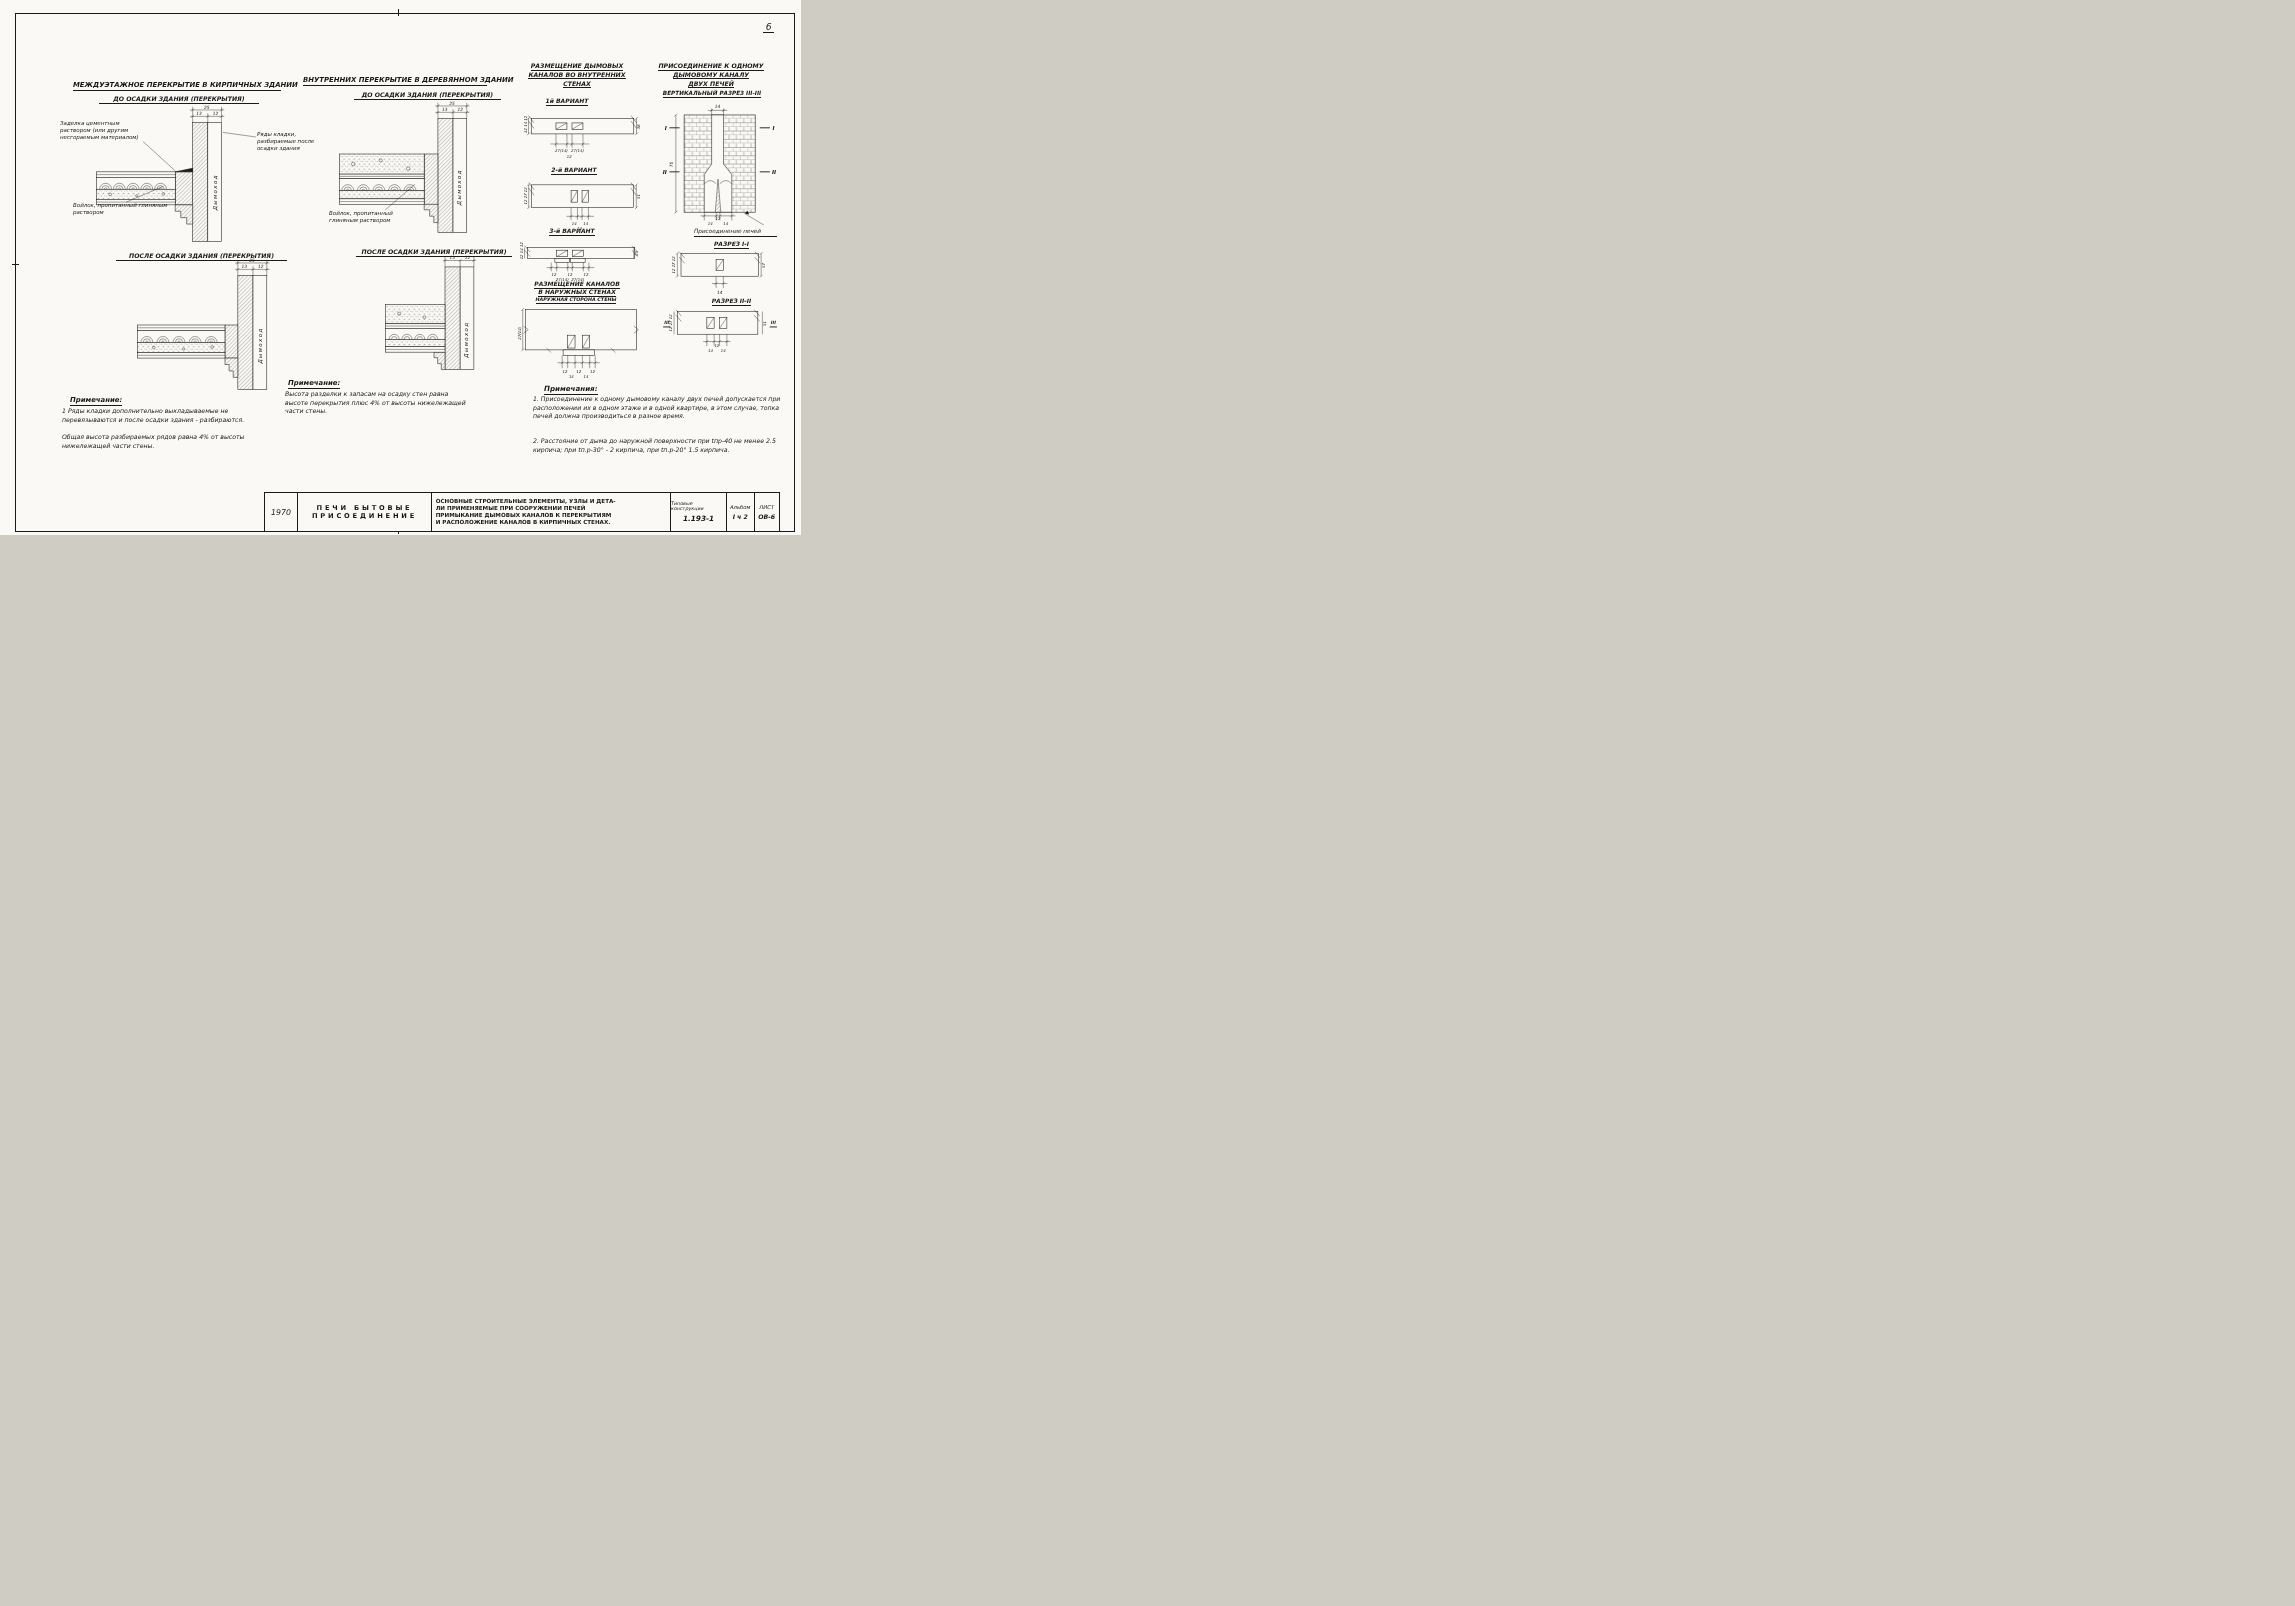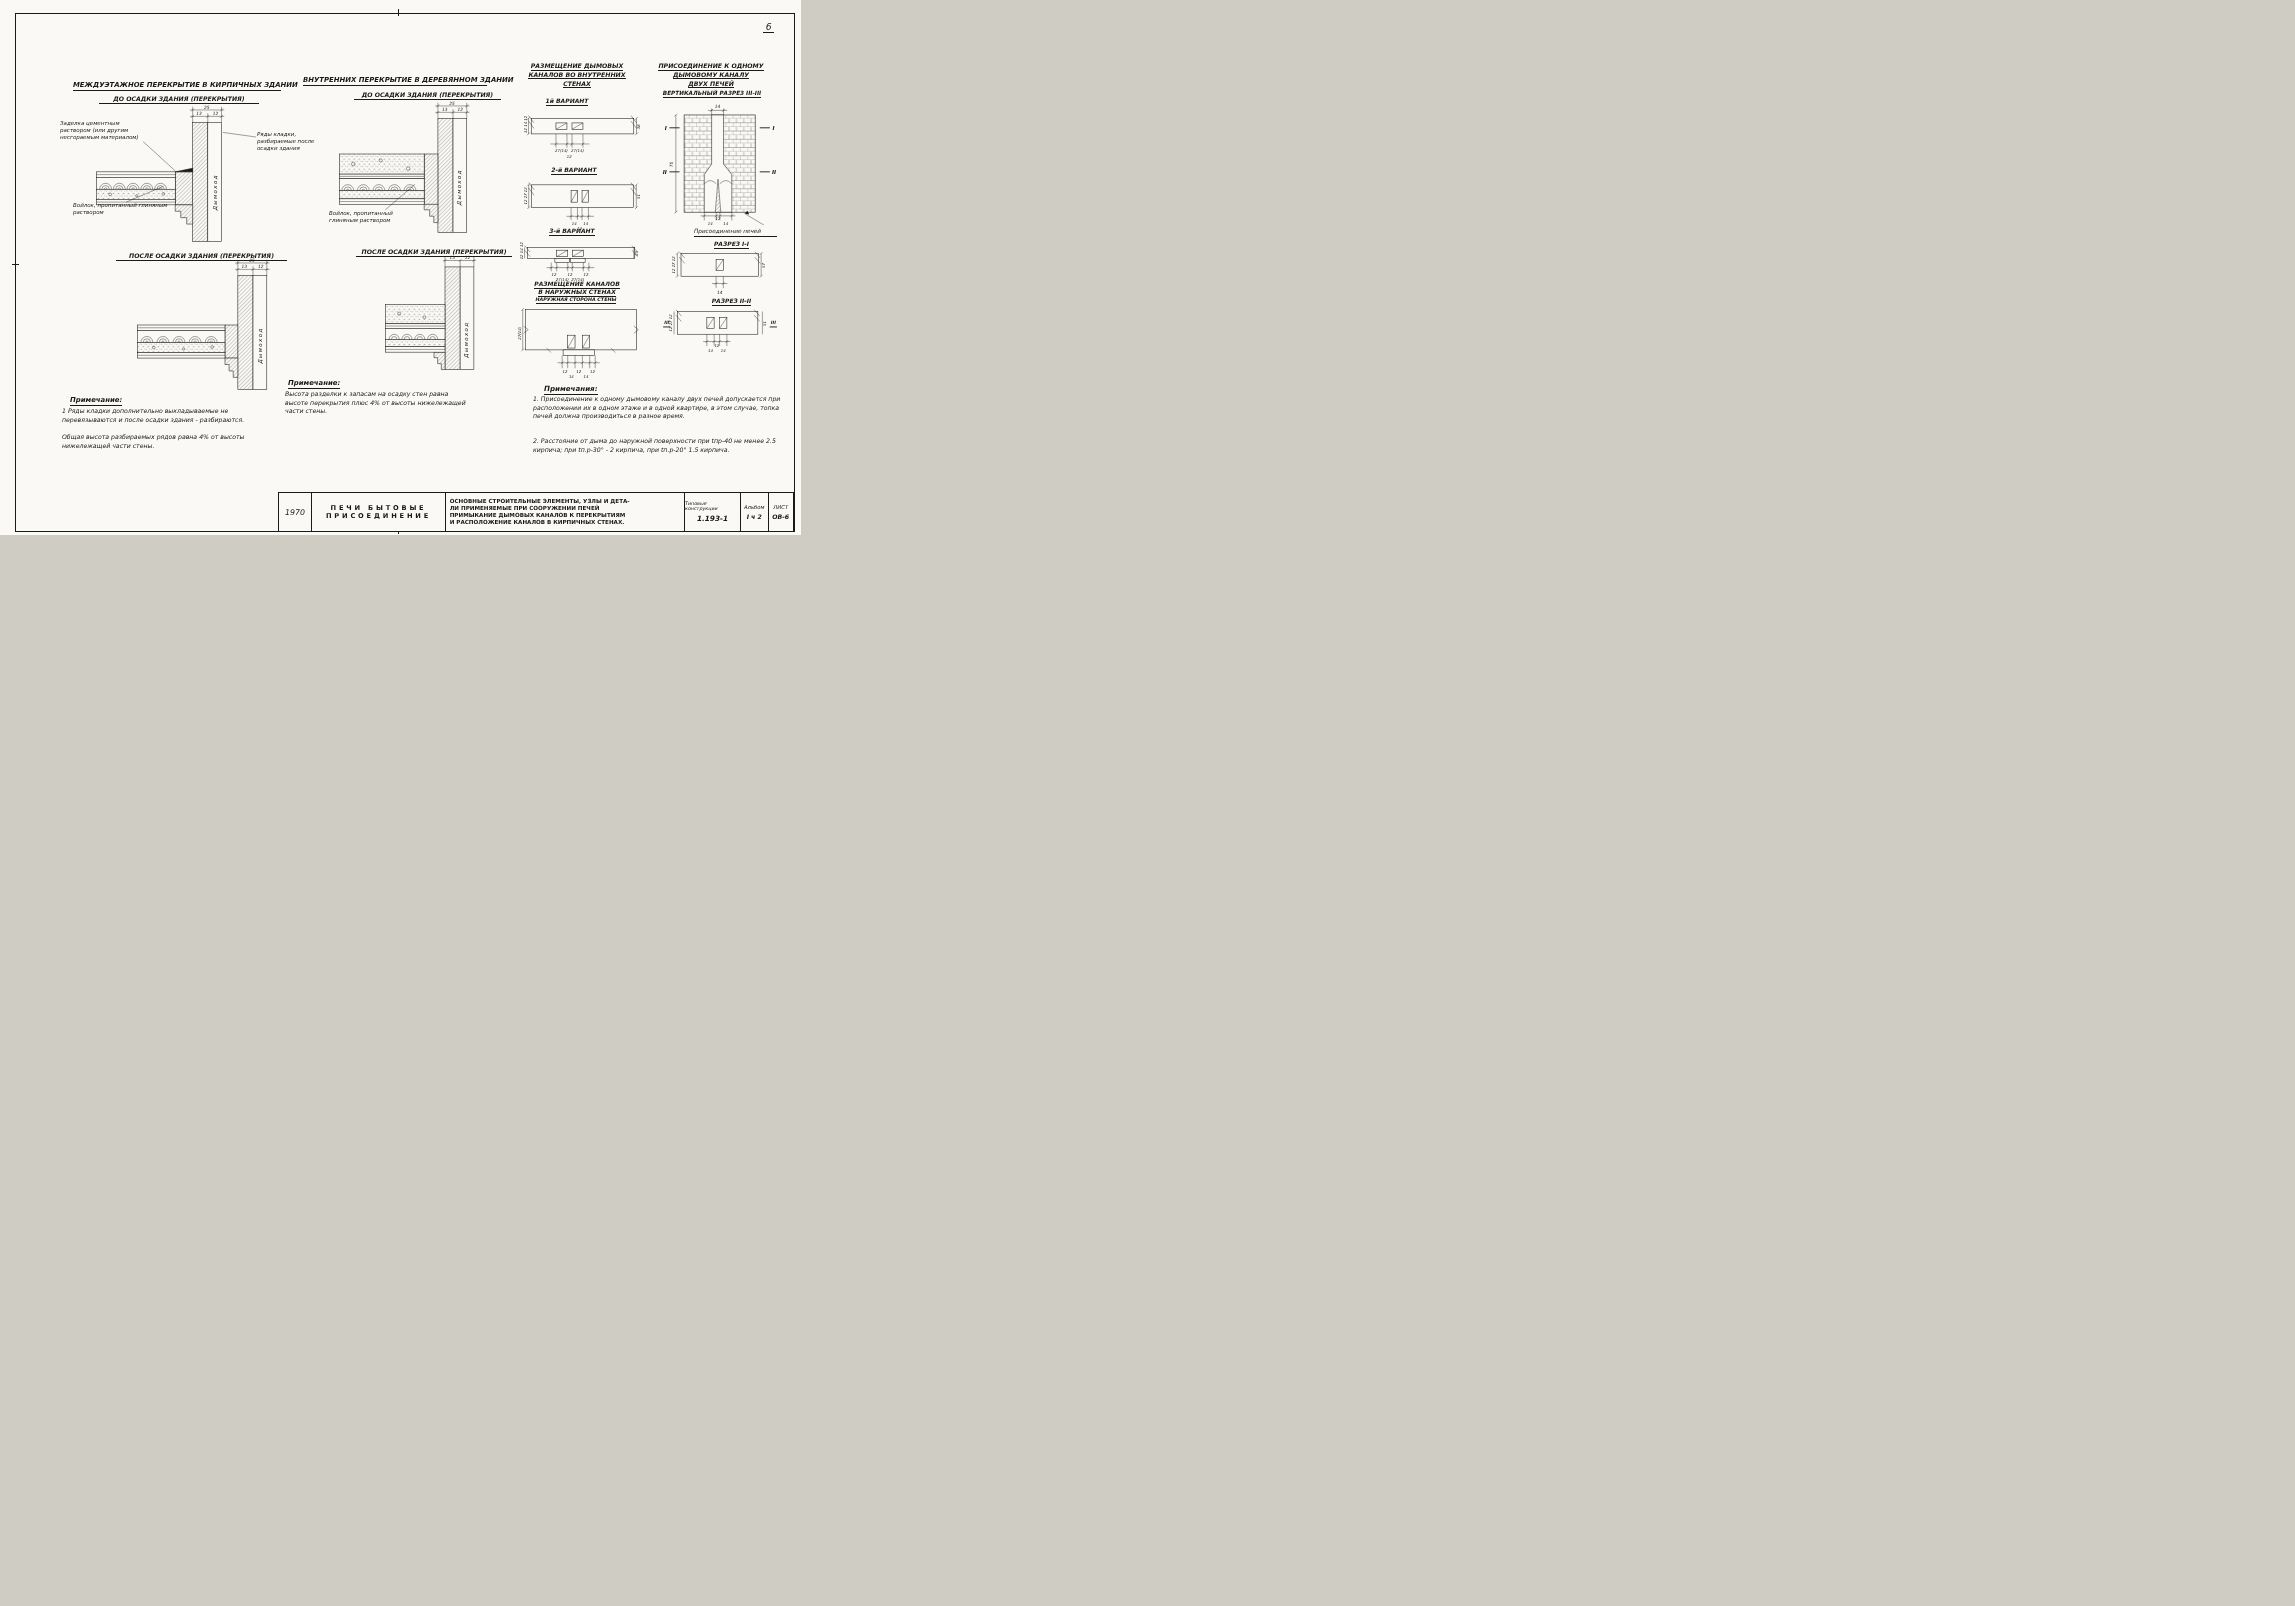"1970" div.abs { left: 278px -> 264px }
